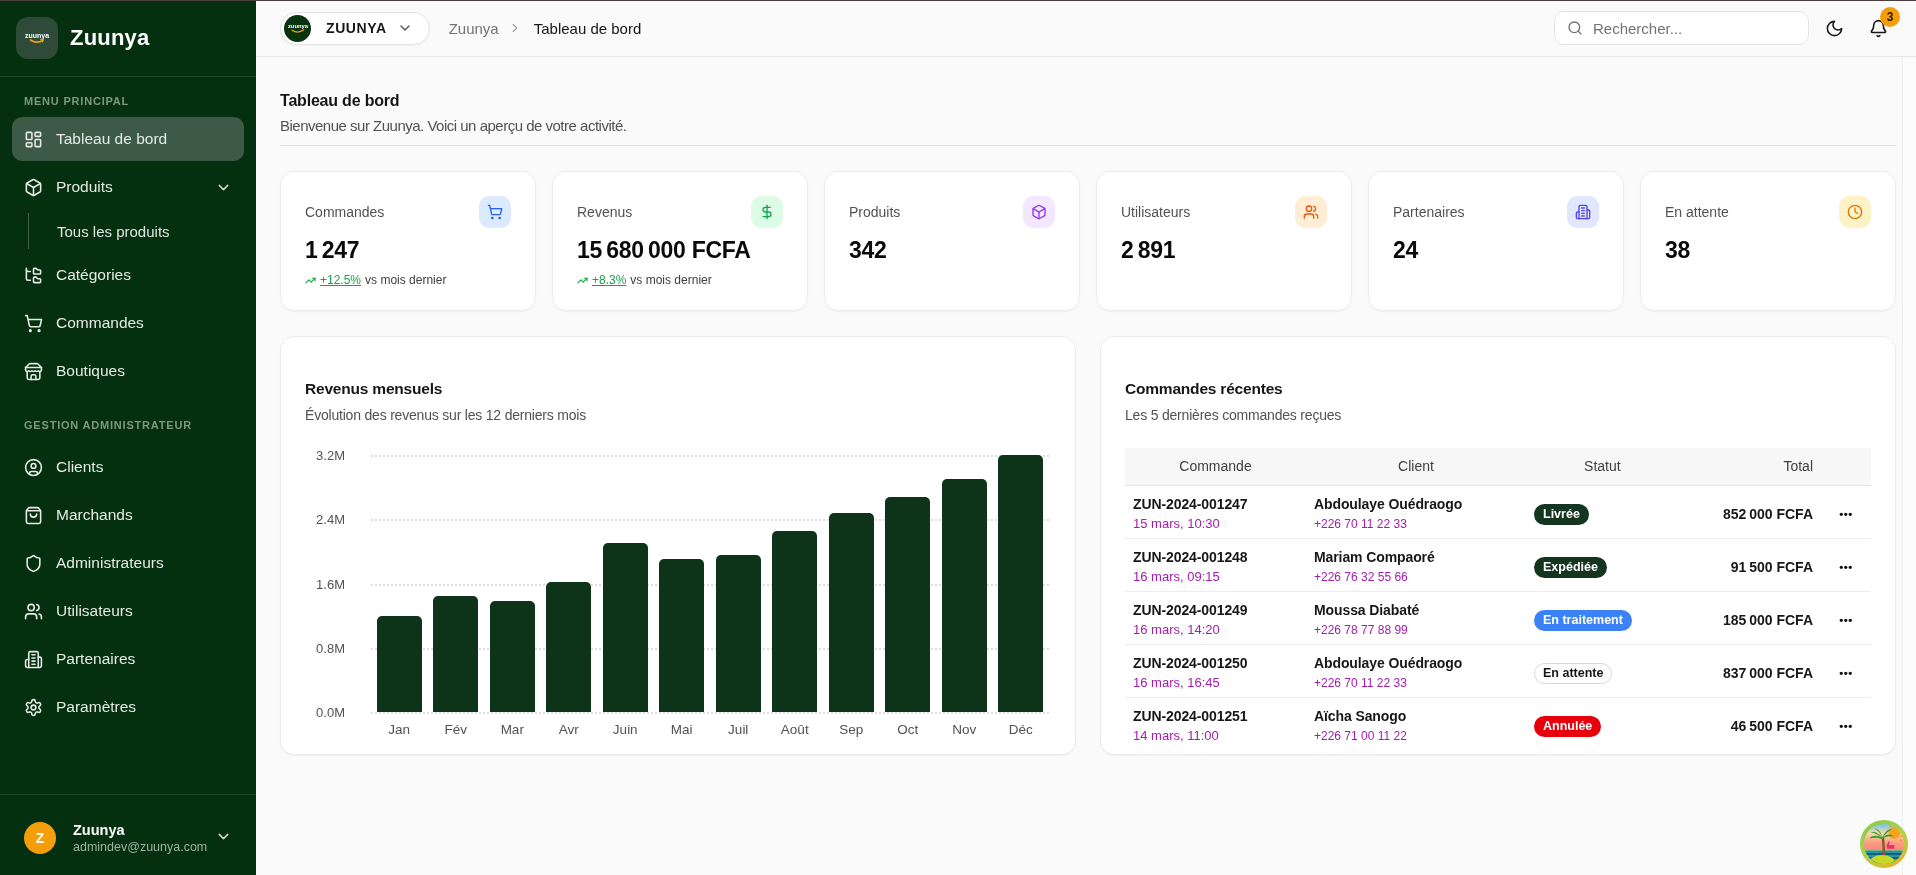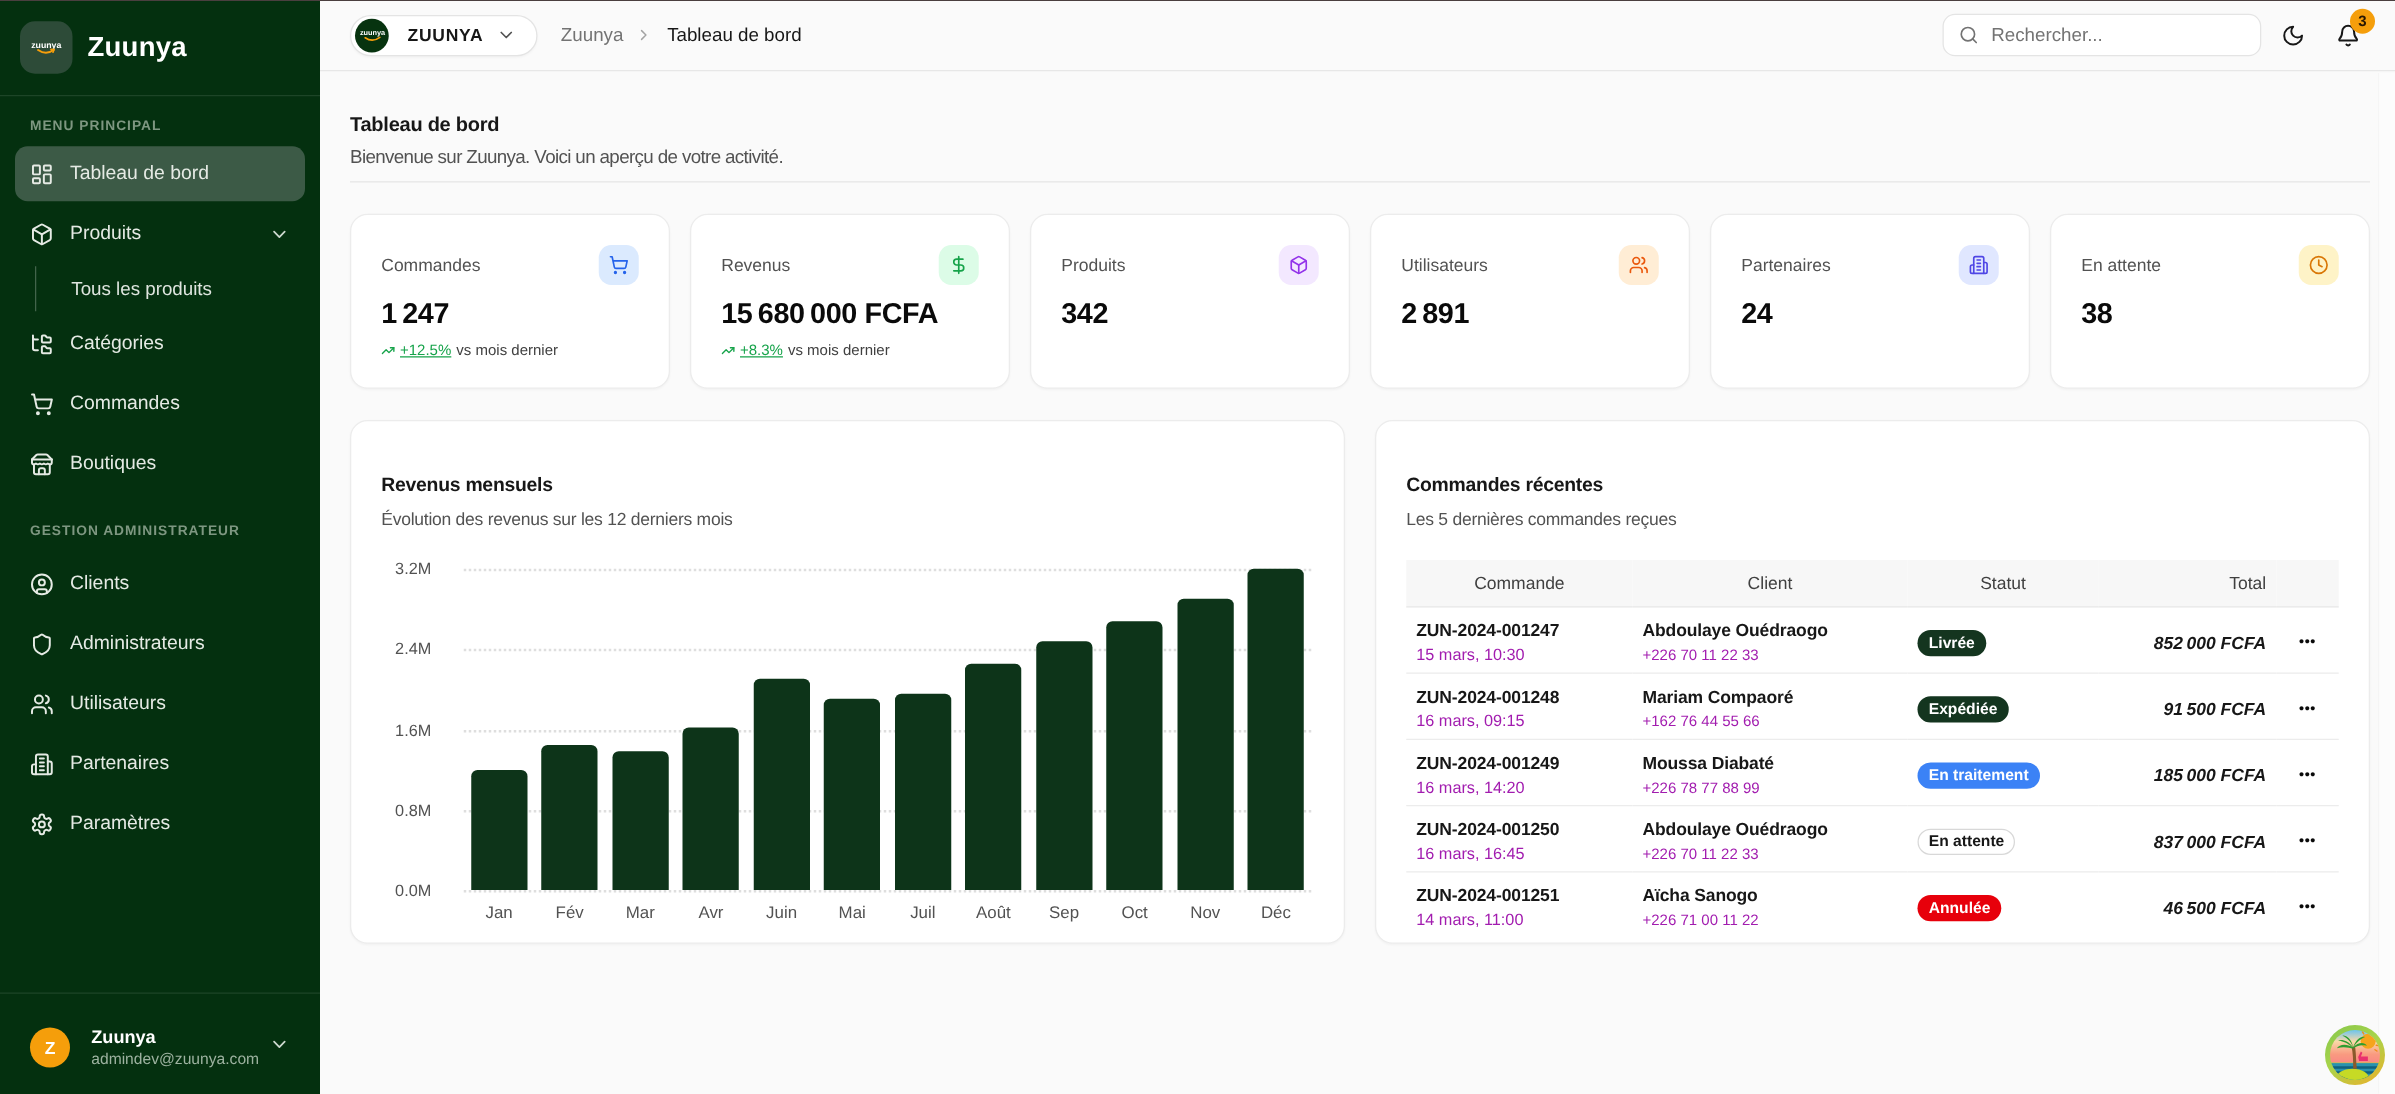"Marchands" div.nav-item { html: none -> <div><svg> <path></path> <path></path> <path></path> </svg> Marchands</div> }
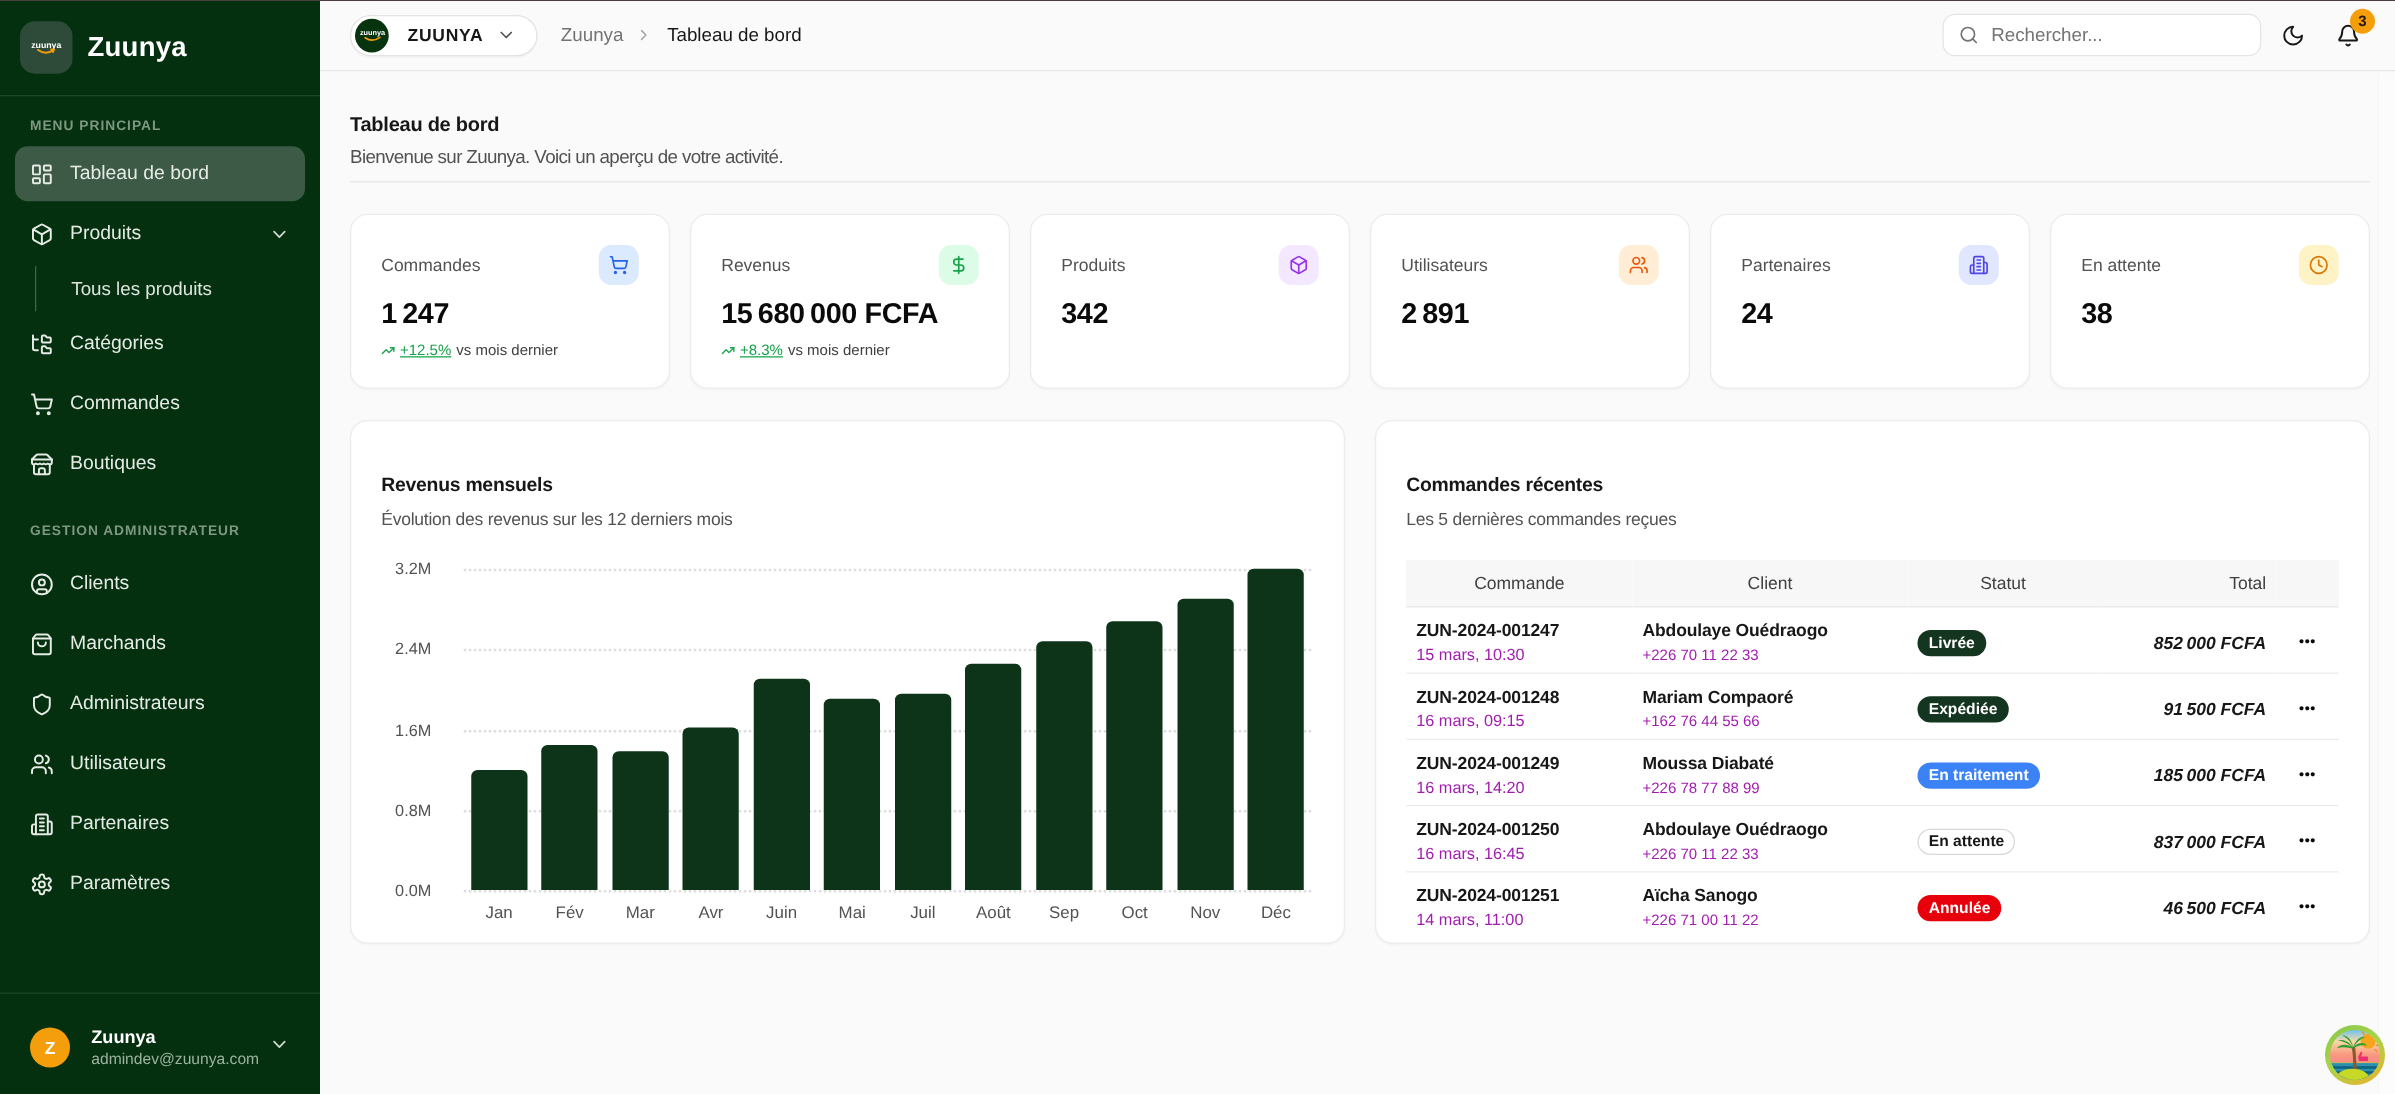"852 000 FCFA" .total { font-style: italic -> none }
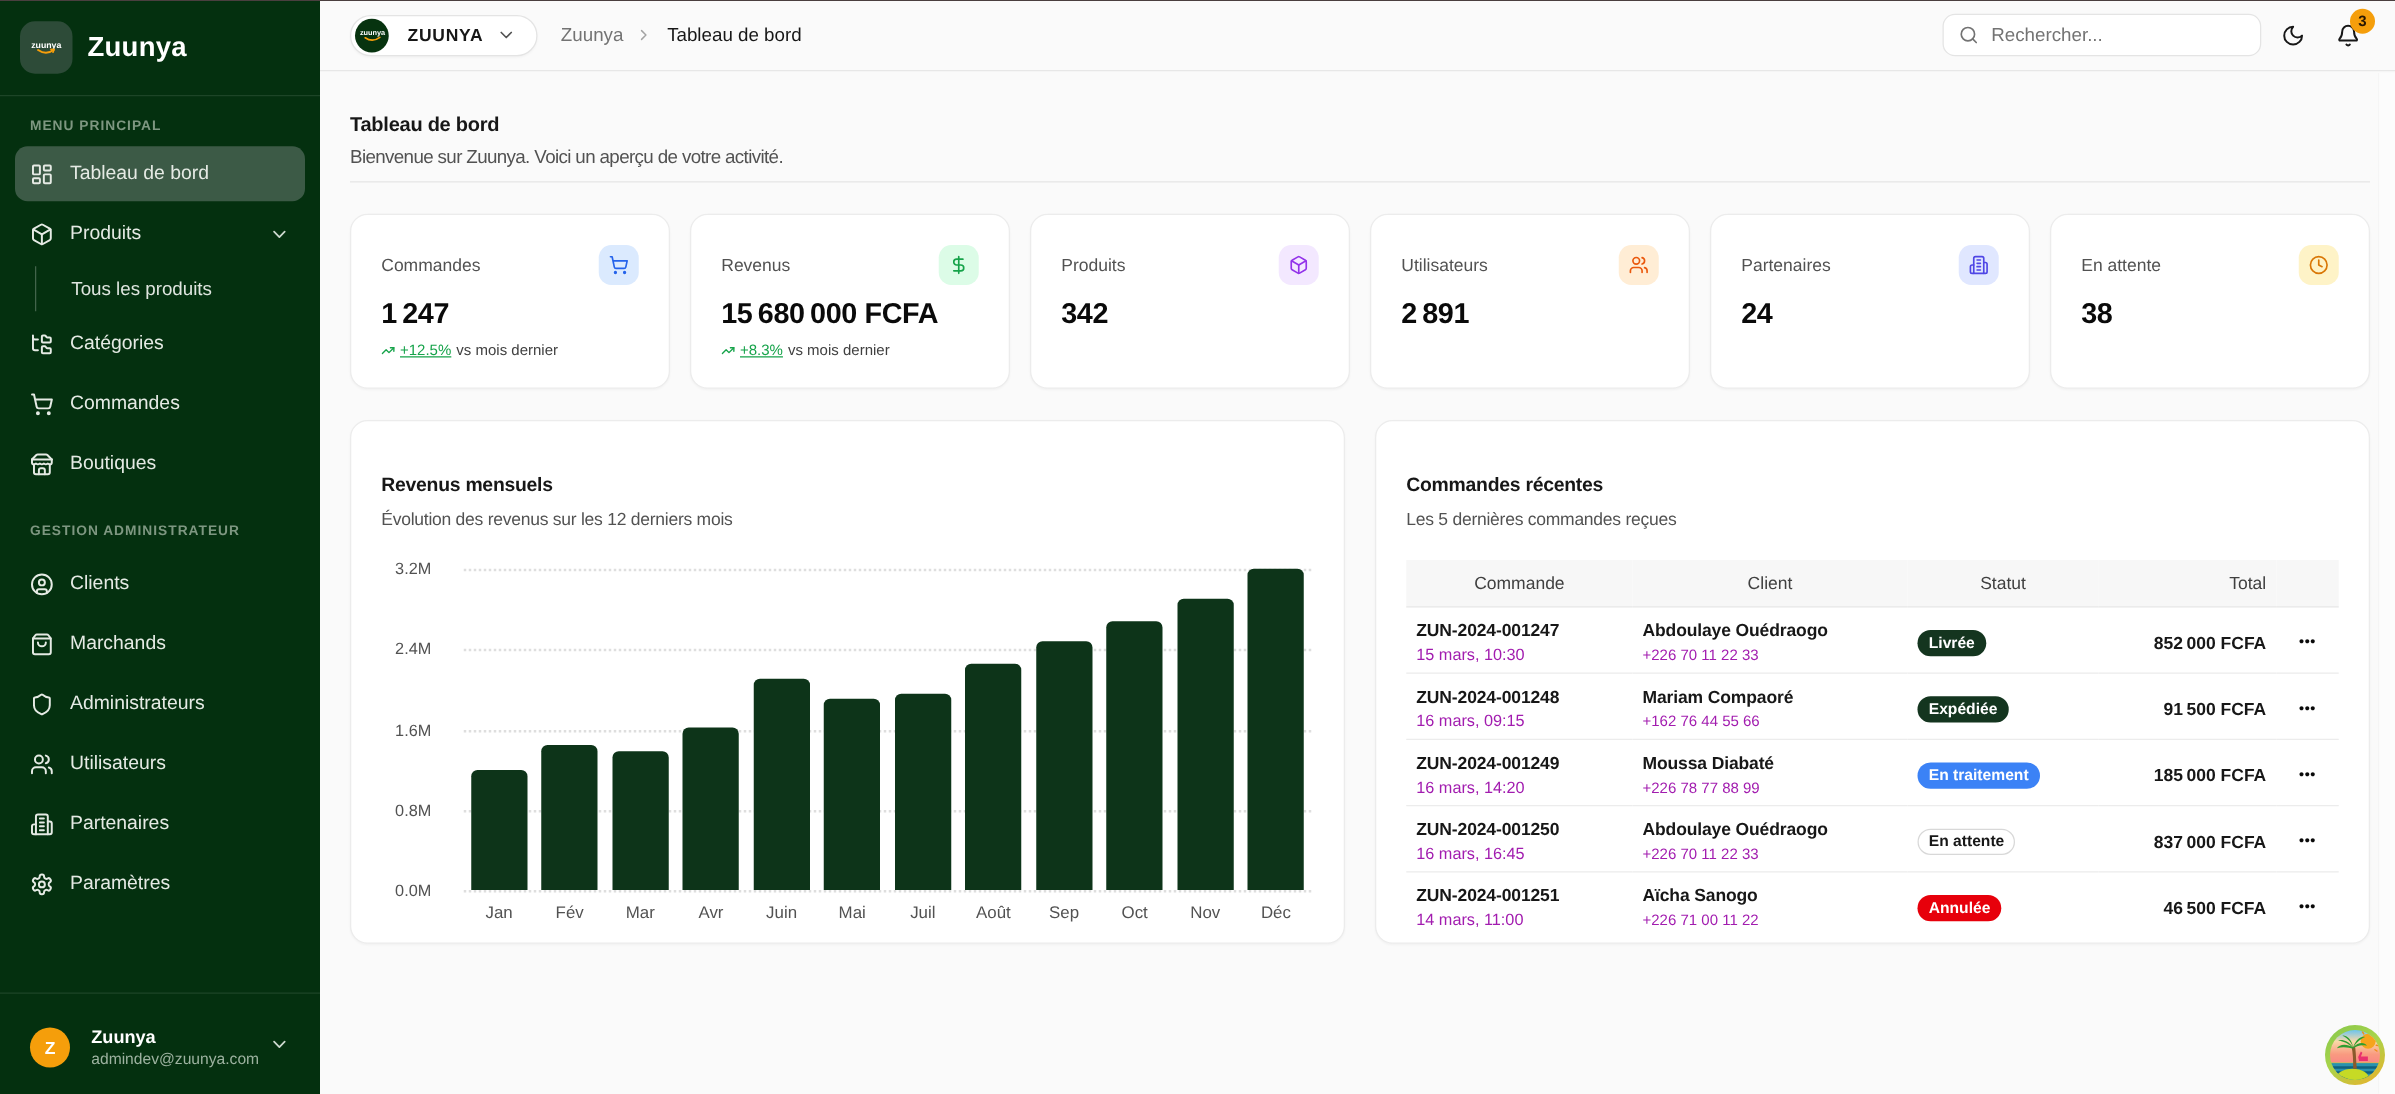"+162 76 44 55 66" div.odate { text: +162 76 44 -> +226 76 32 }
